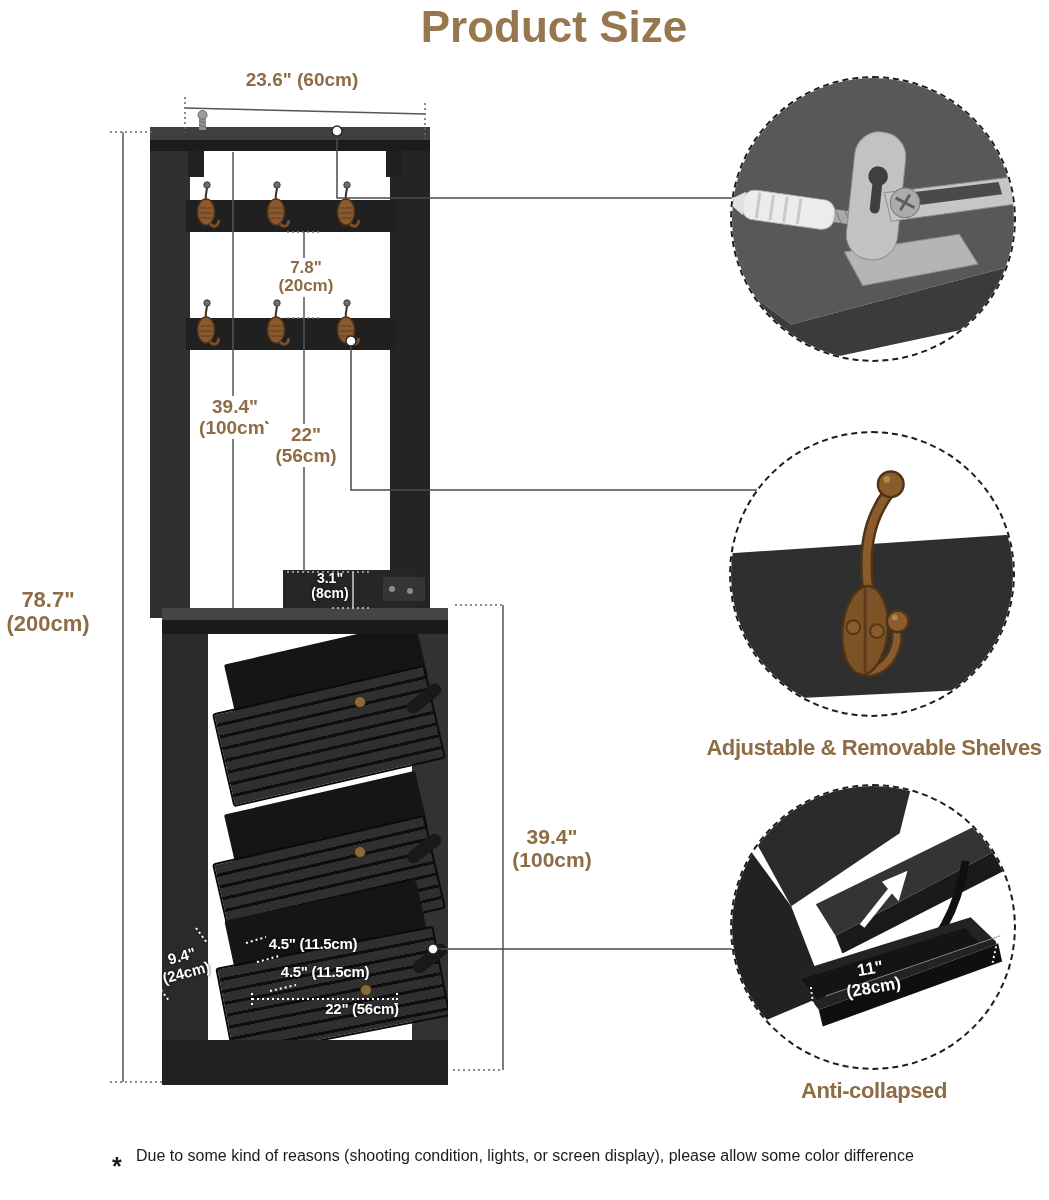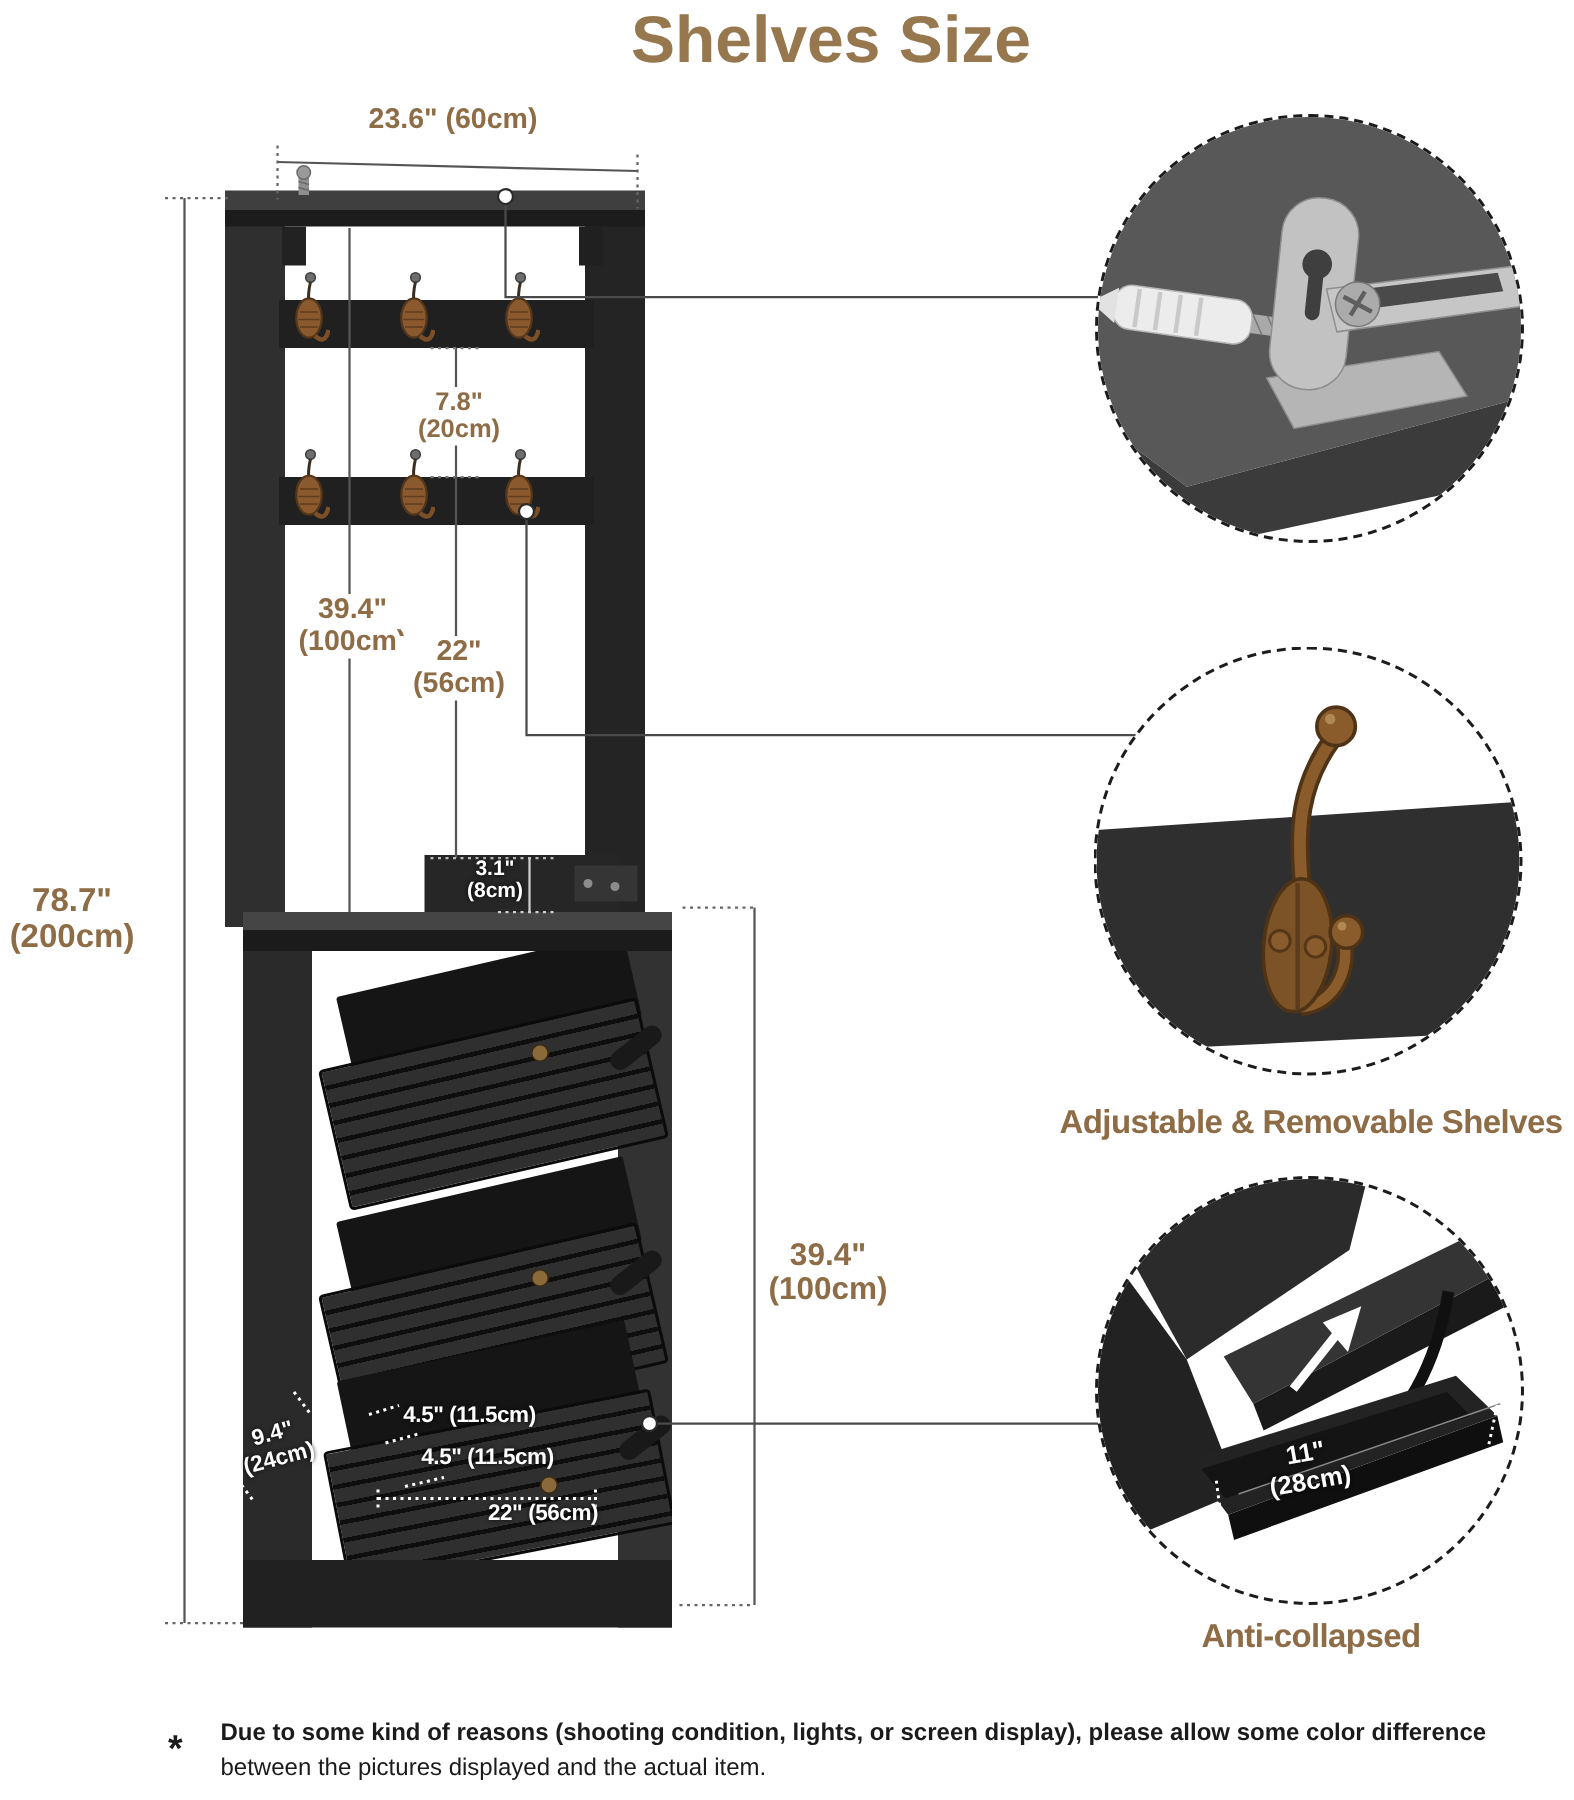"Shelves Size" div.abs { text: Shelves -> Product }
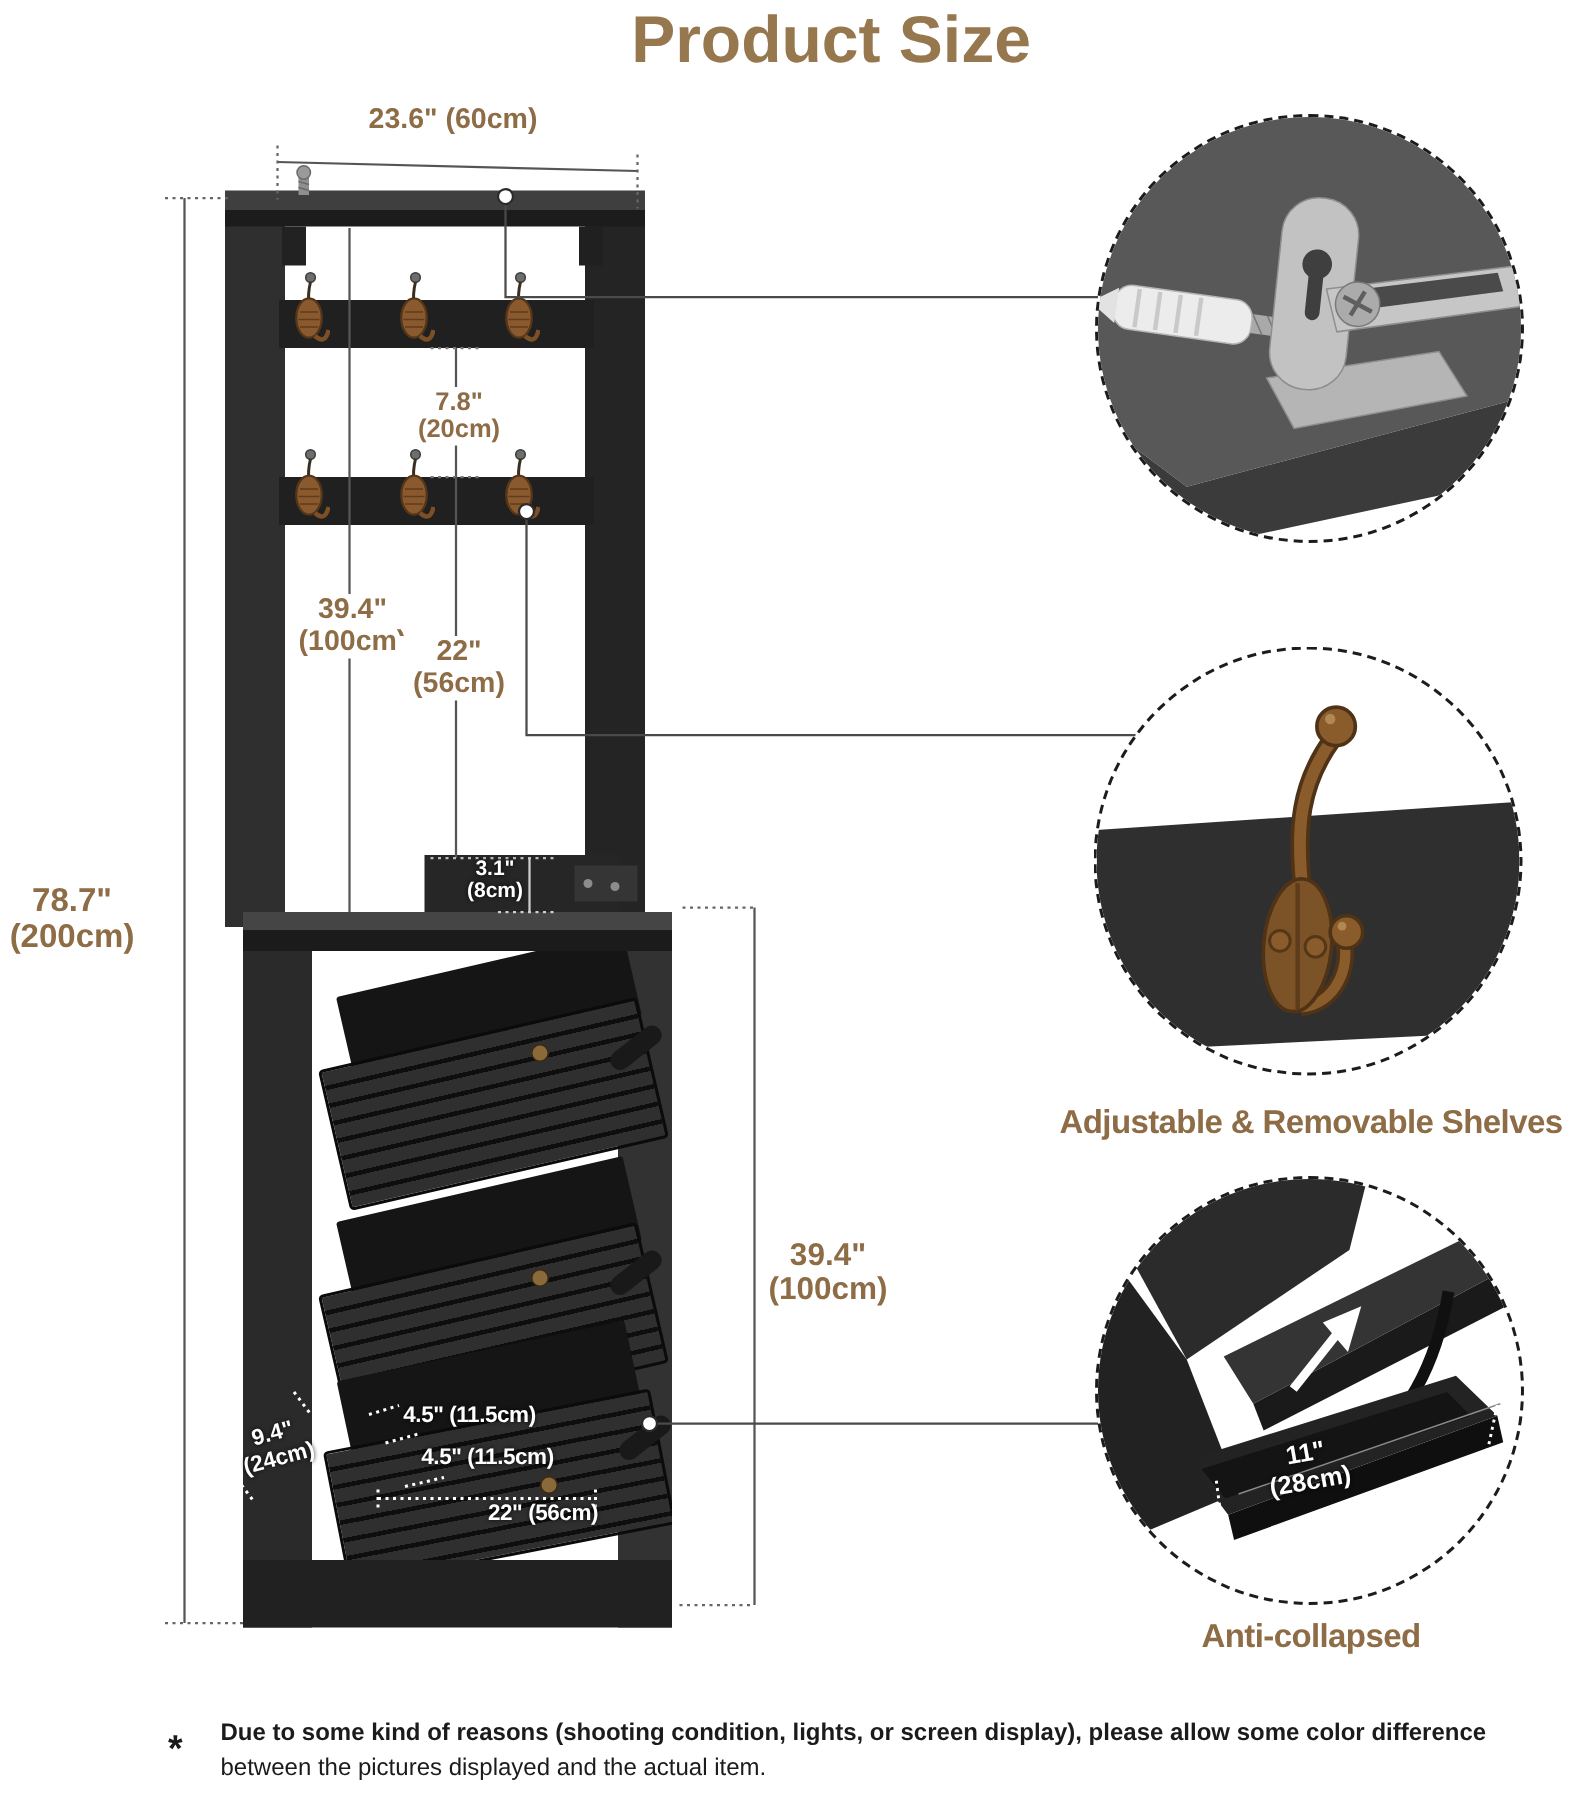"Due to some kind of" div.abs { font-weight: bold -> none; left: 147px -> 136px }
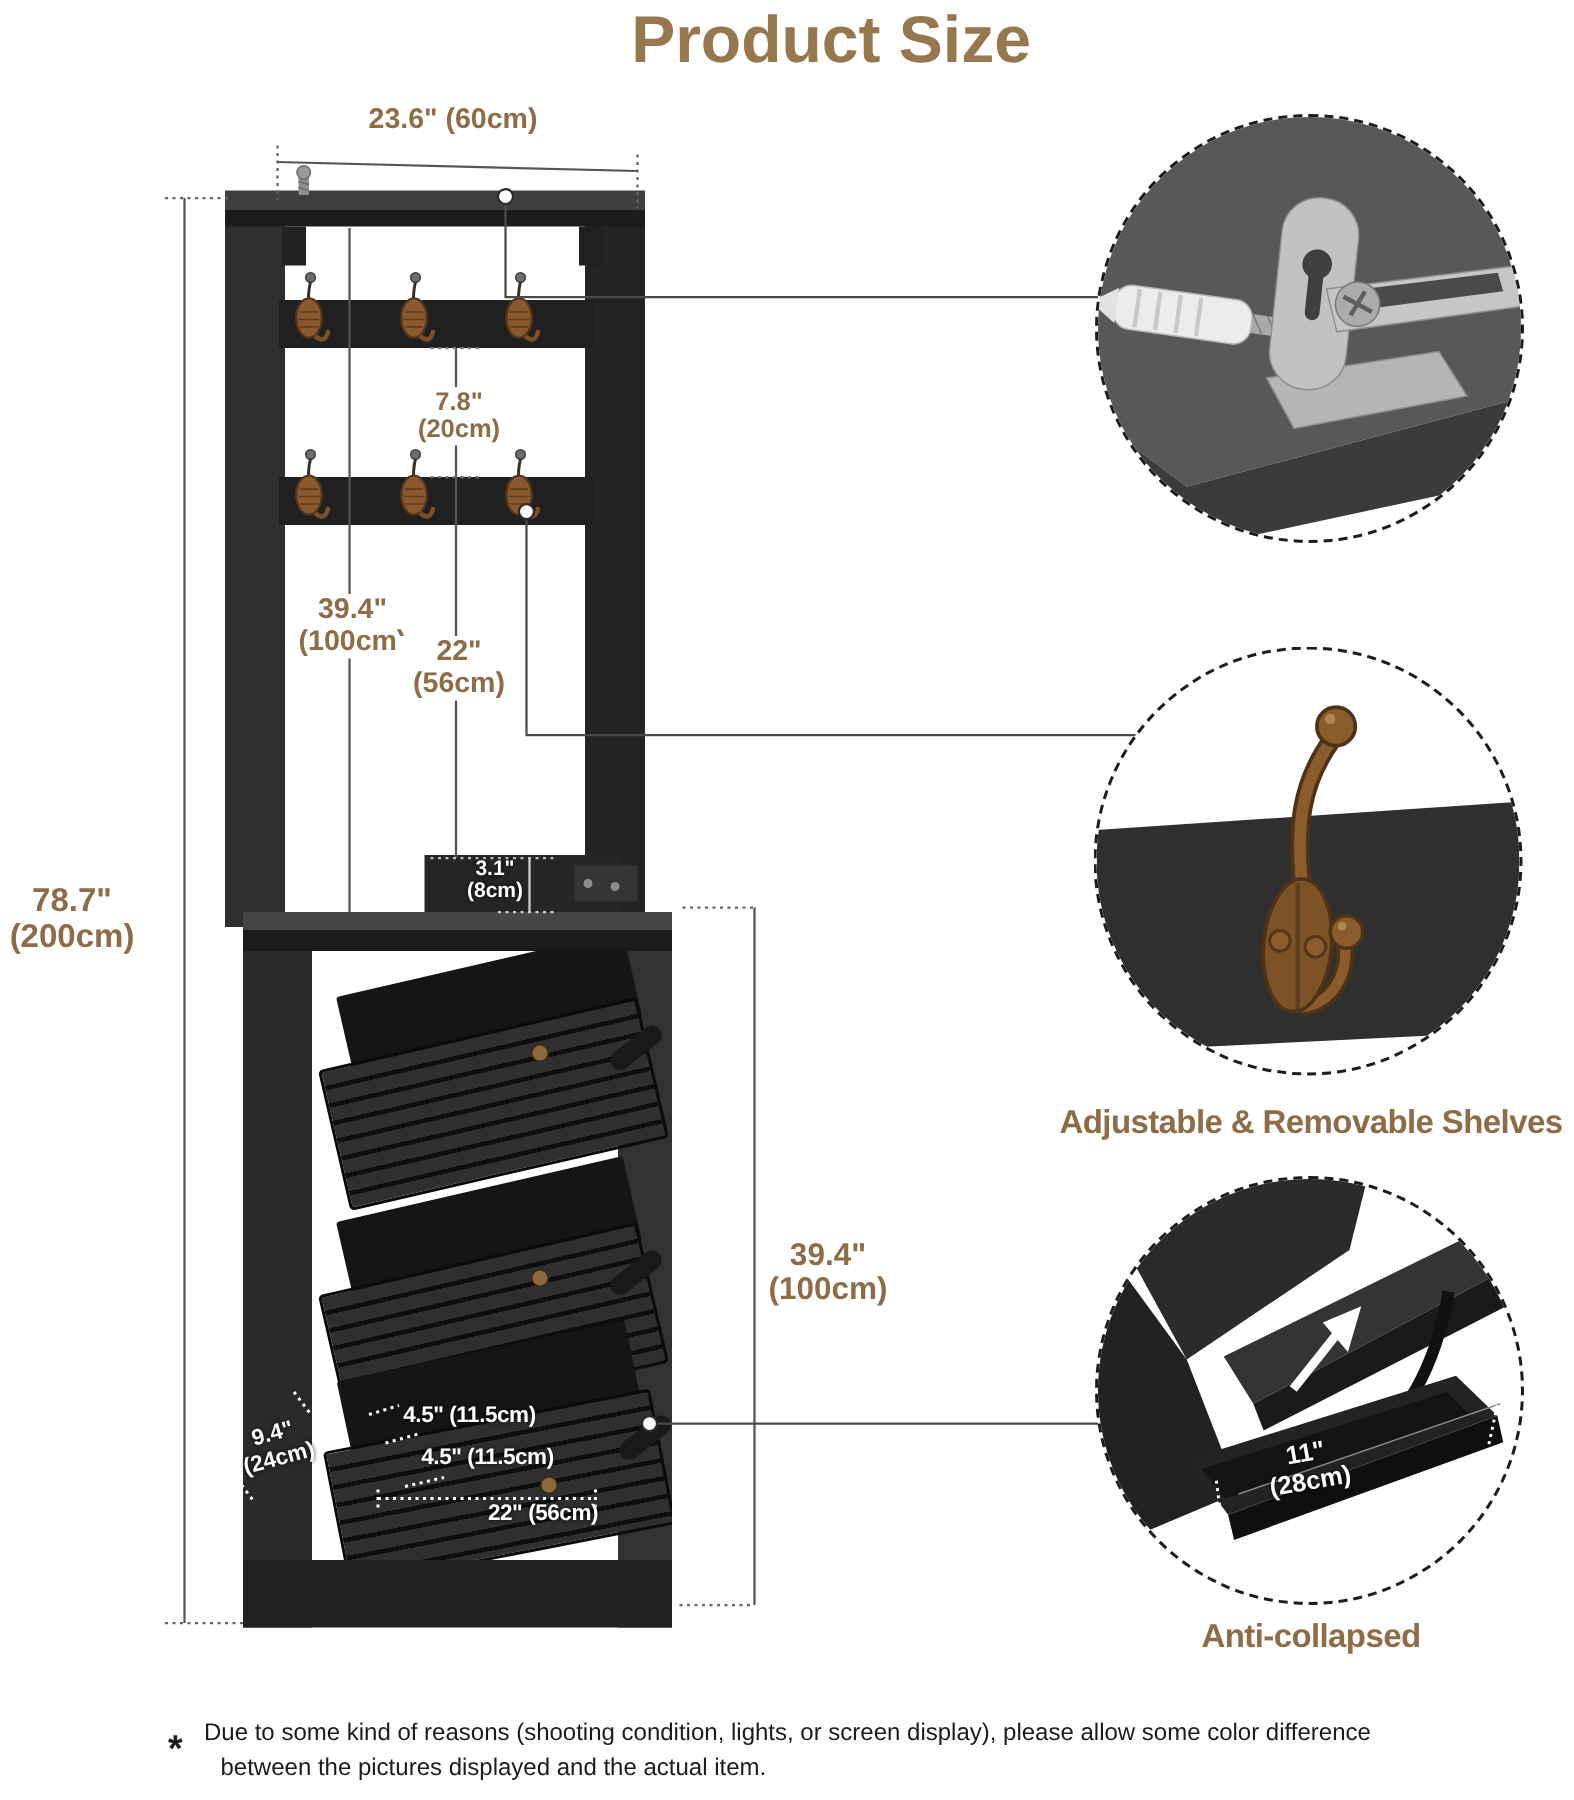"between the pictures displayed and" div.abs { html: <div>between the pictures displayed and the actual item.</div> -> none }
